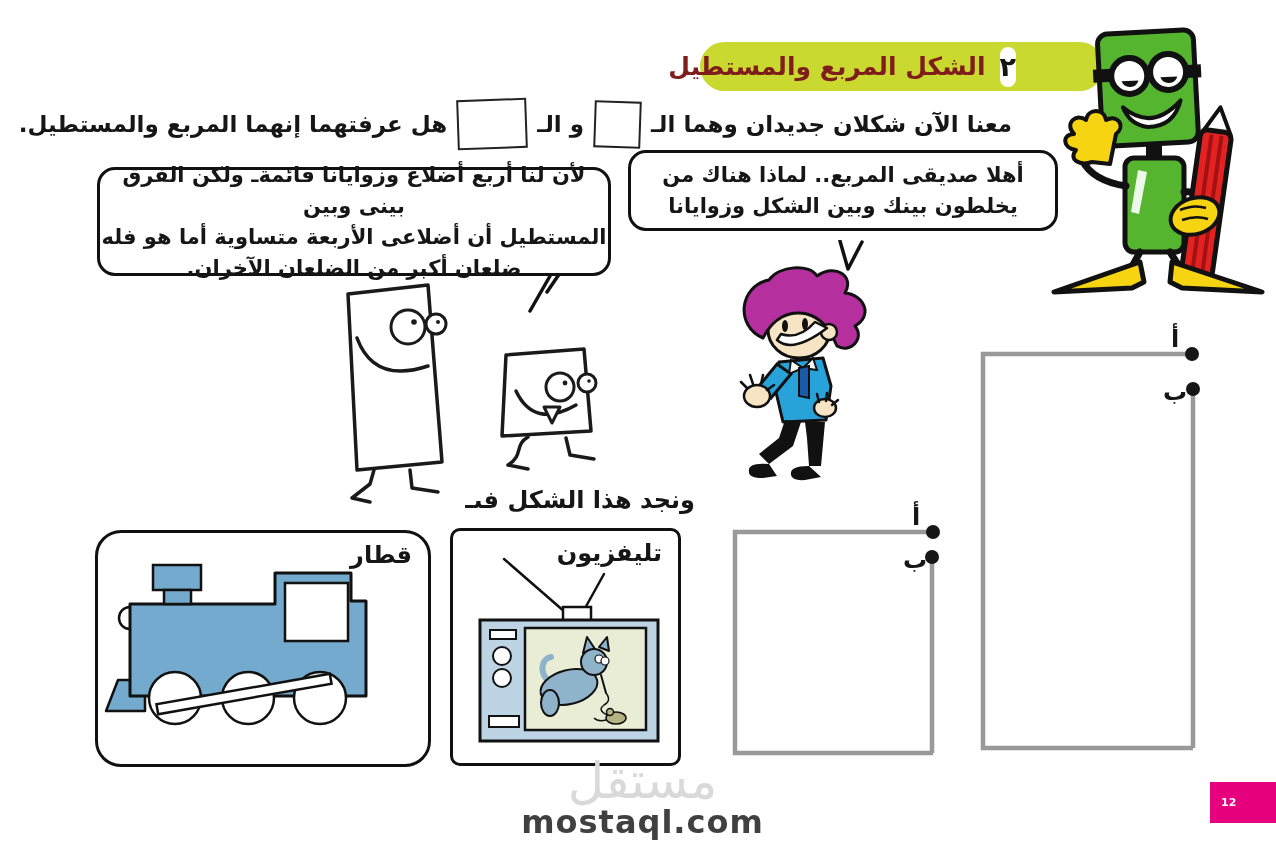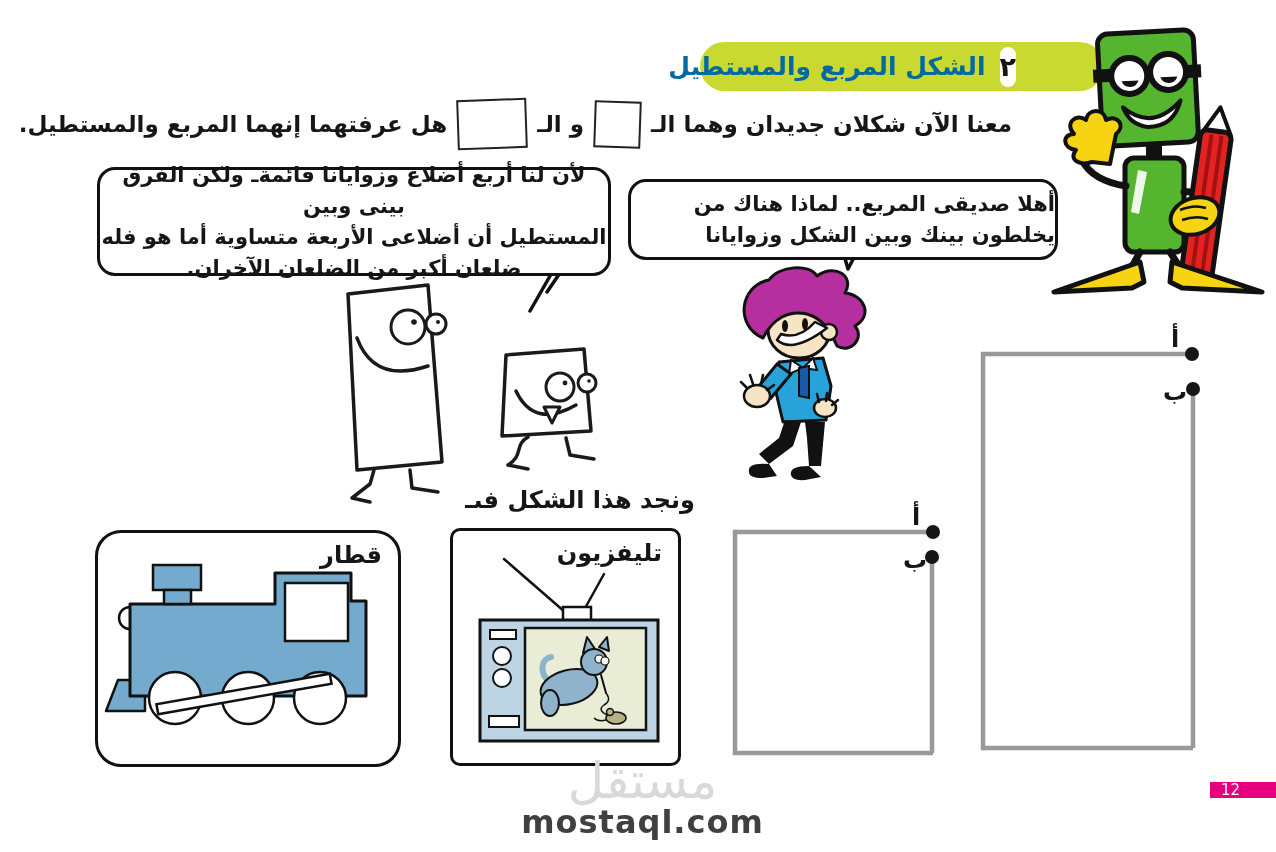"الشكل المربع والمستطيل" #banner-title { color: #0369a1 -> #7f1d1d }
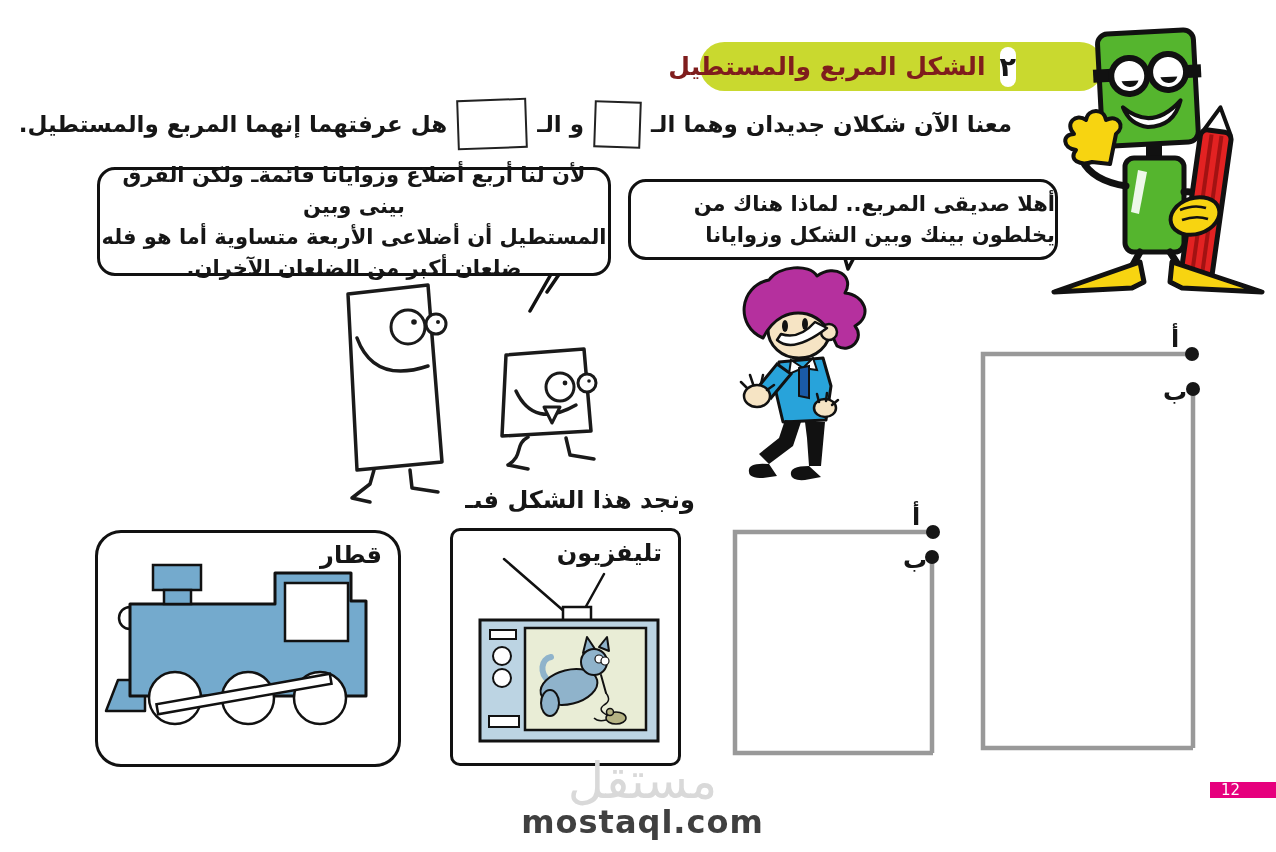"أهلا صديقى المربع.. لماذا هناك" #bubble-boy { text-align: right -> none; top: 179px -> 150px }
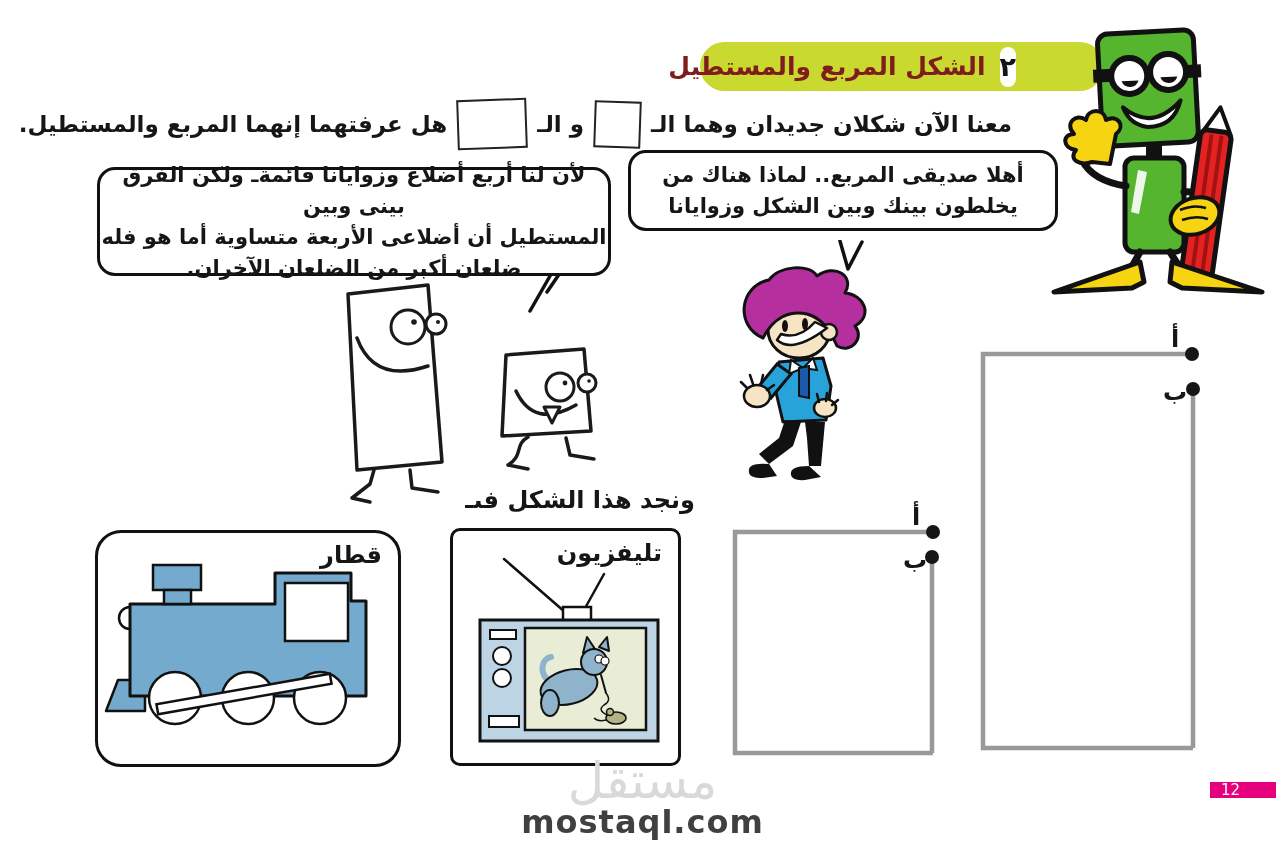"قطار" #train-card { padding-left: none -> 30px }
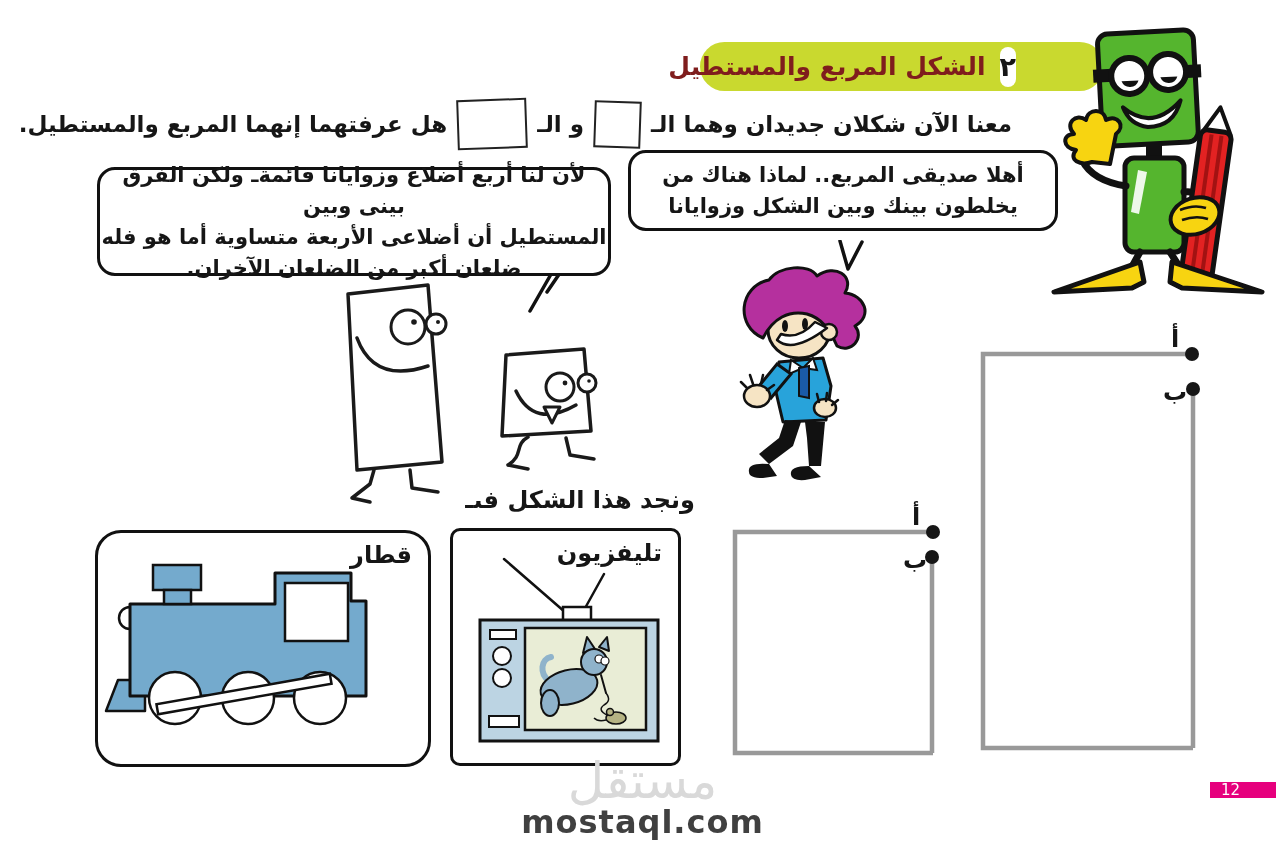"12" #page-tab { font-size: 15px -> 11px; font-weight: normal -> bold; height: 16px -> 41px }
